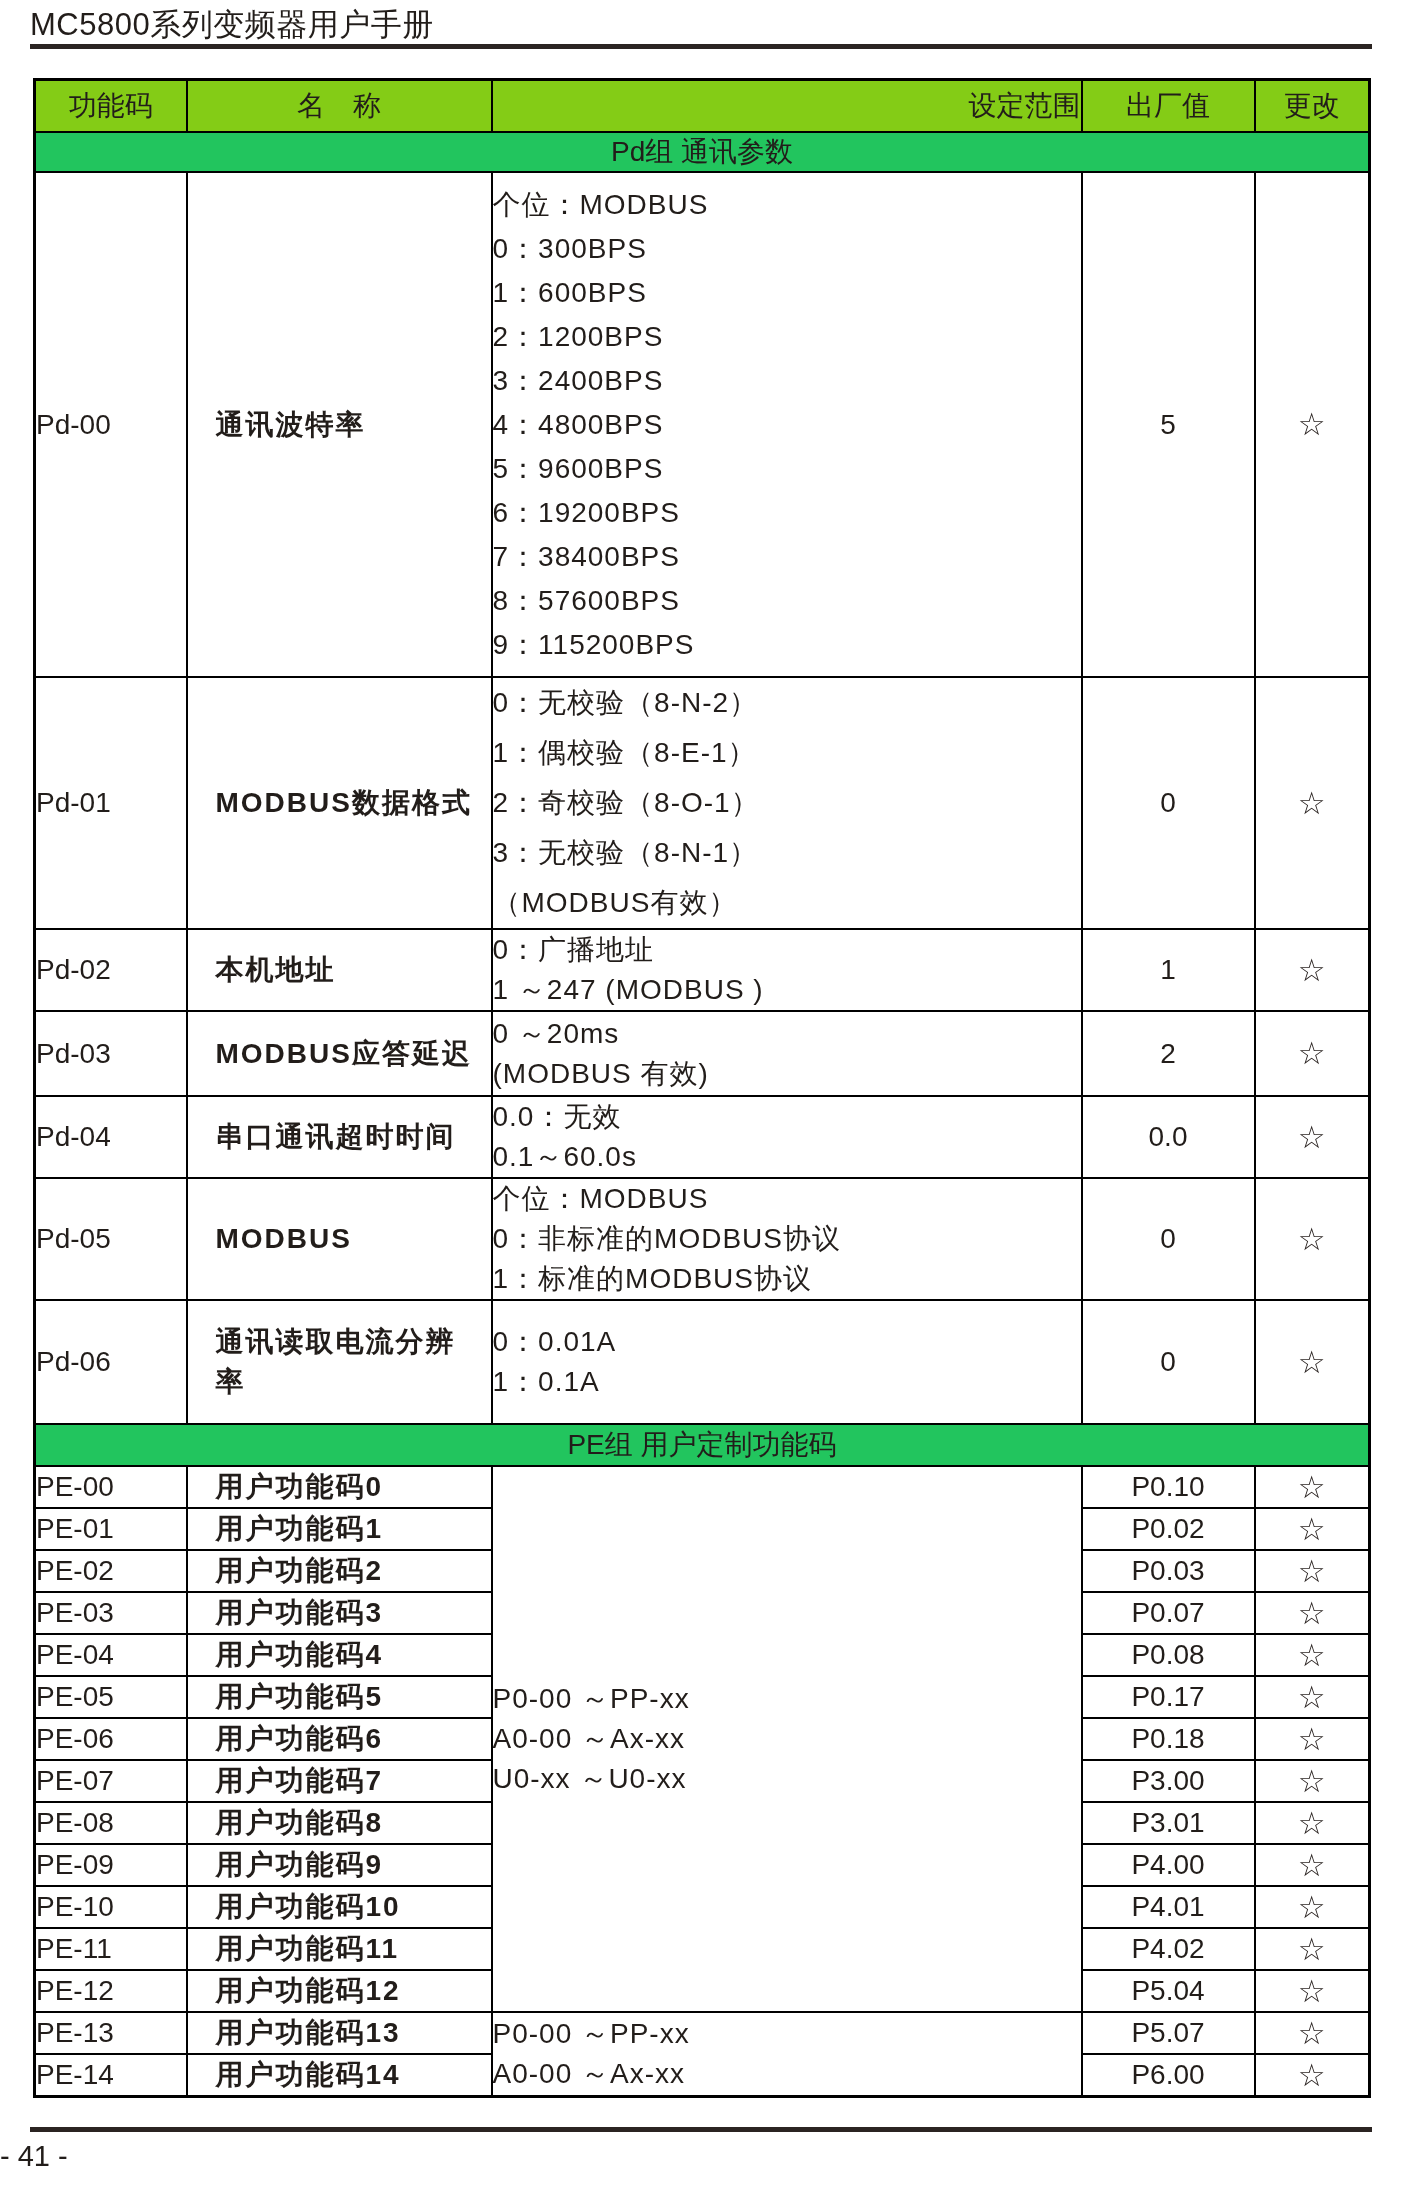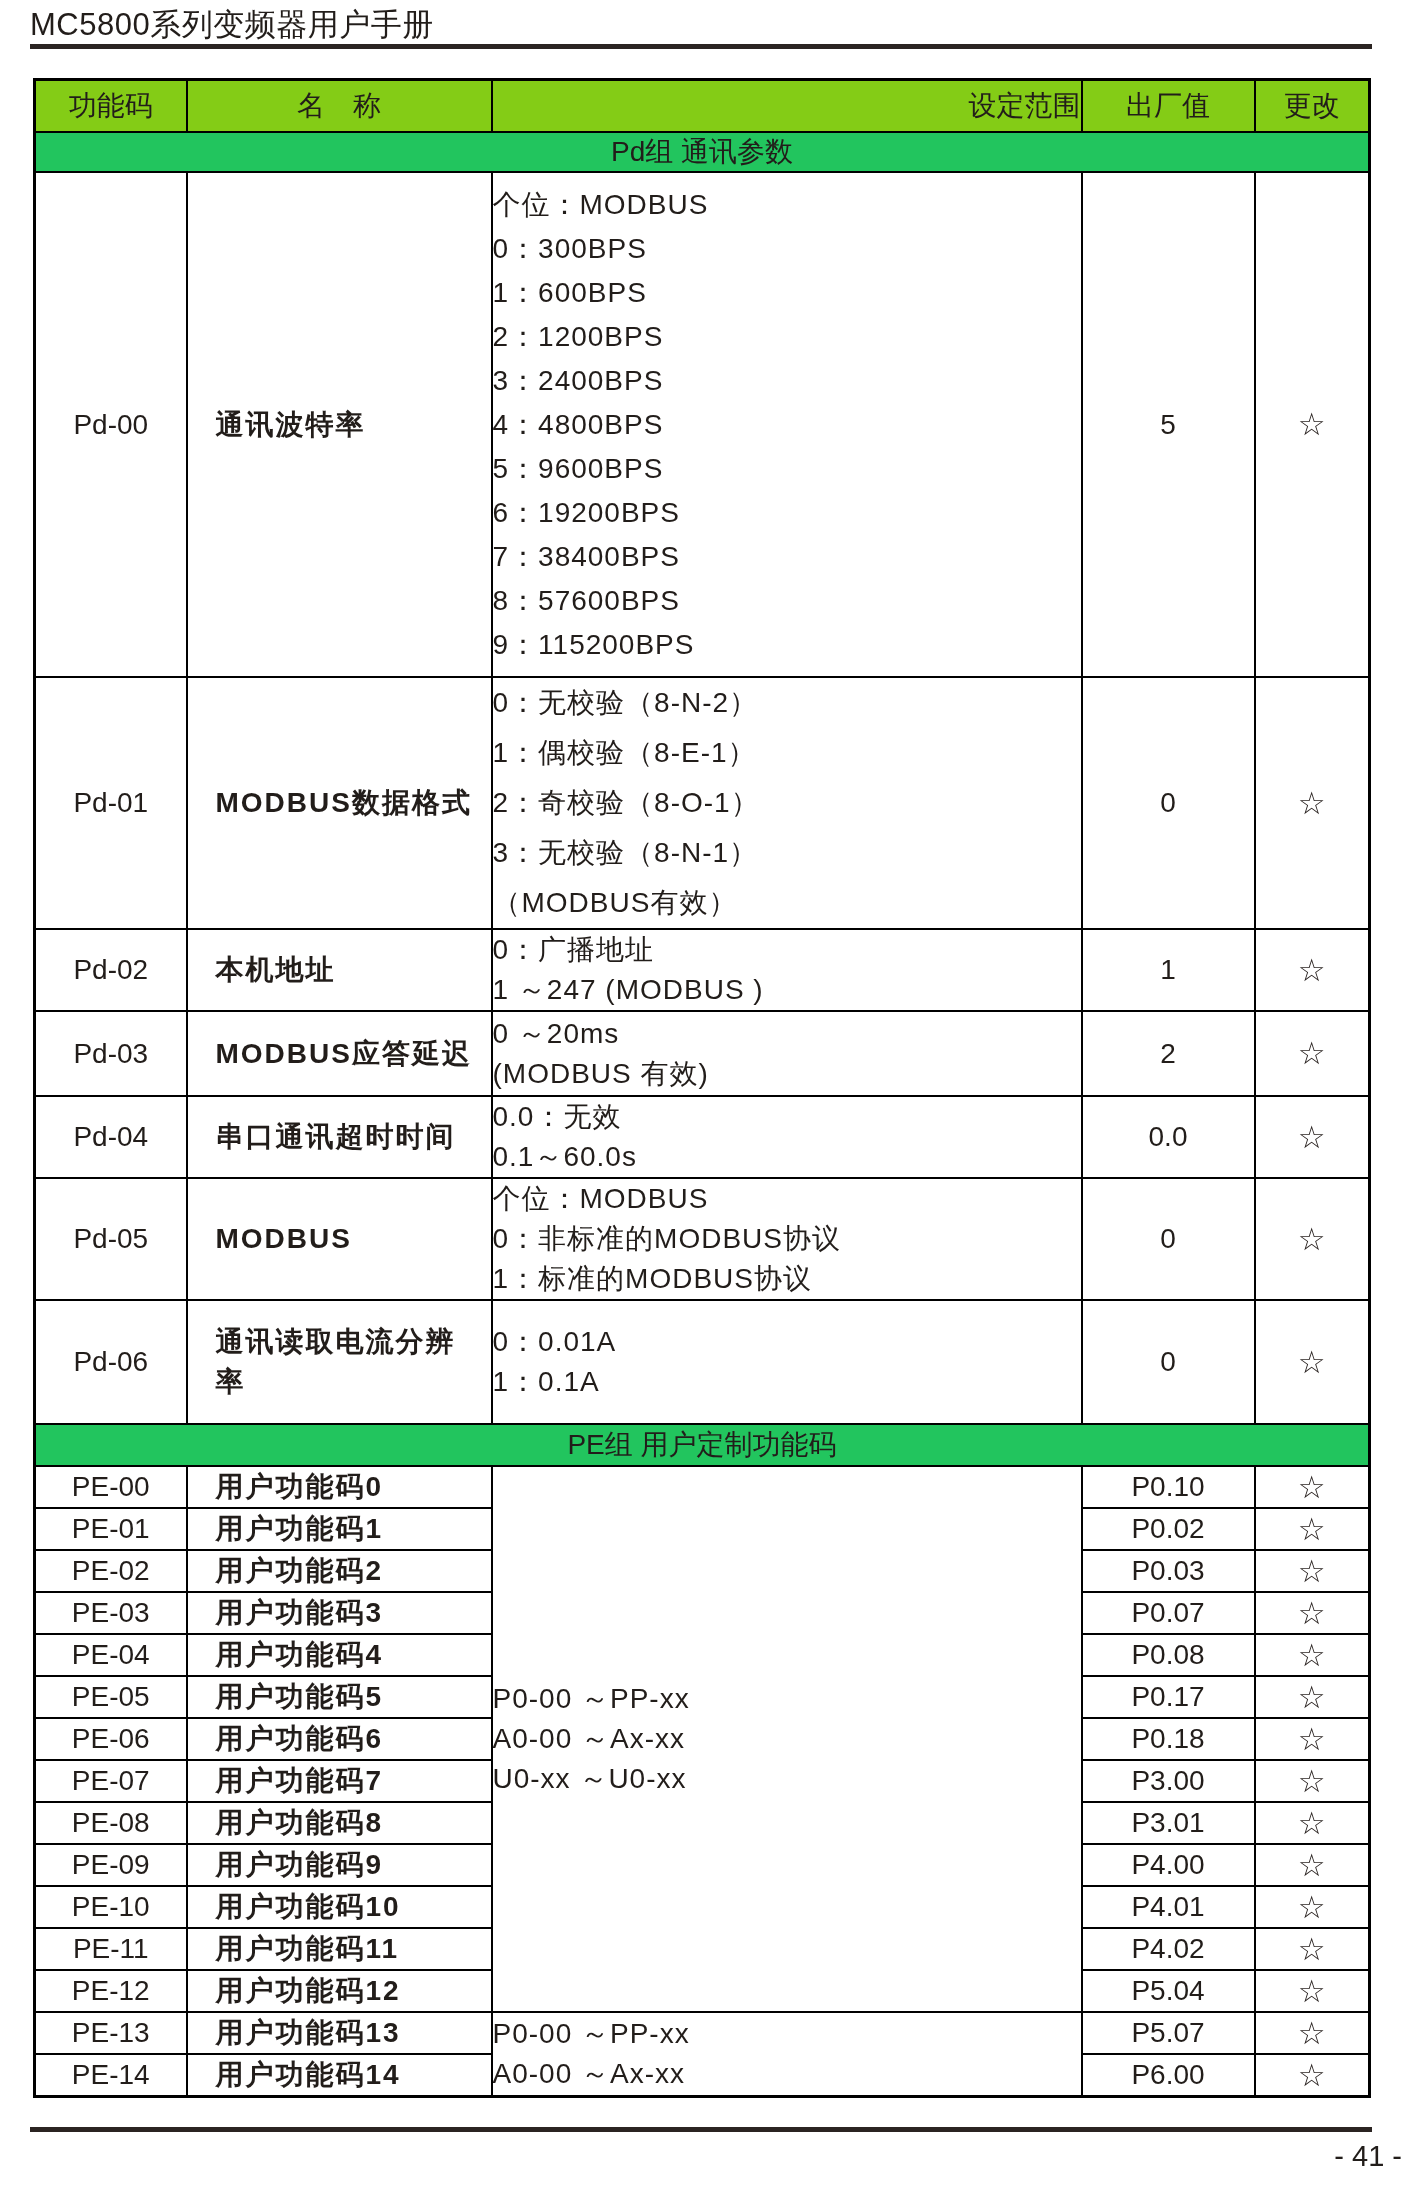"Pd-00" .c-code { text-align: center -> left }
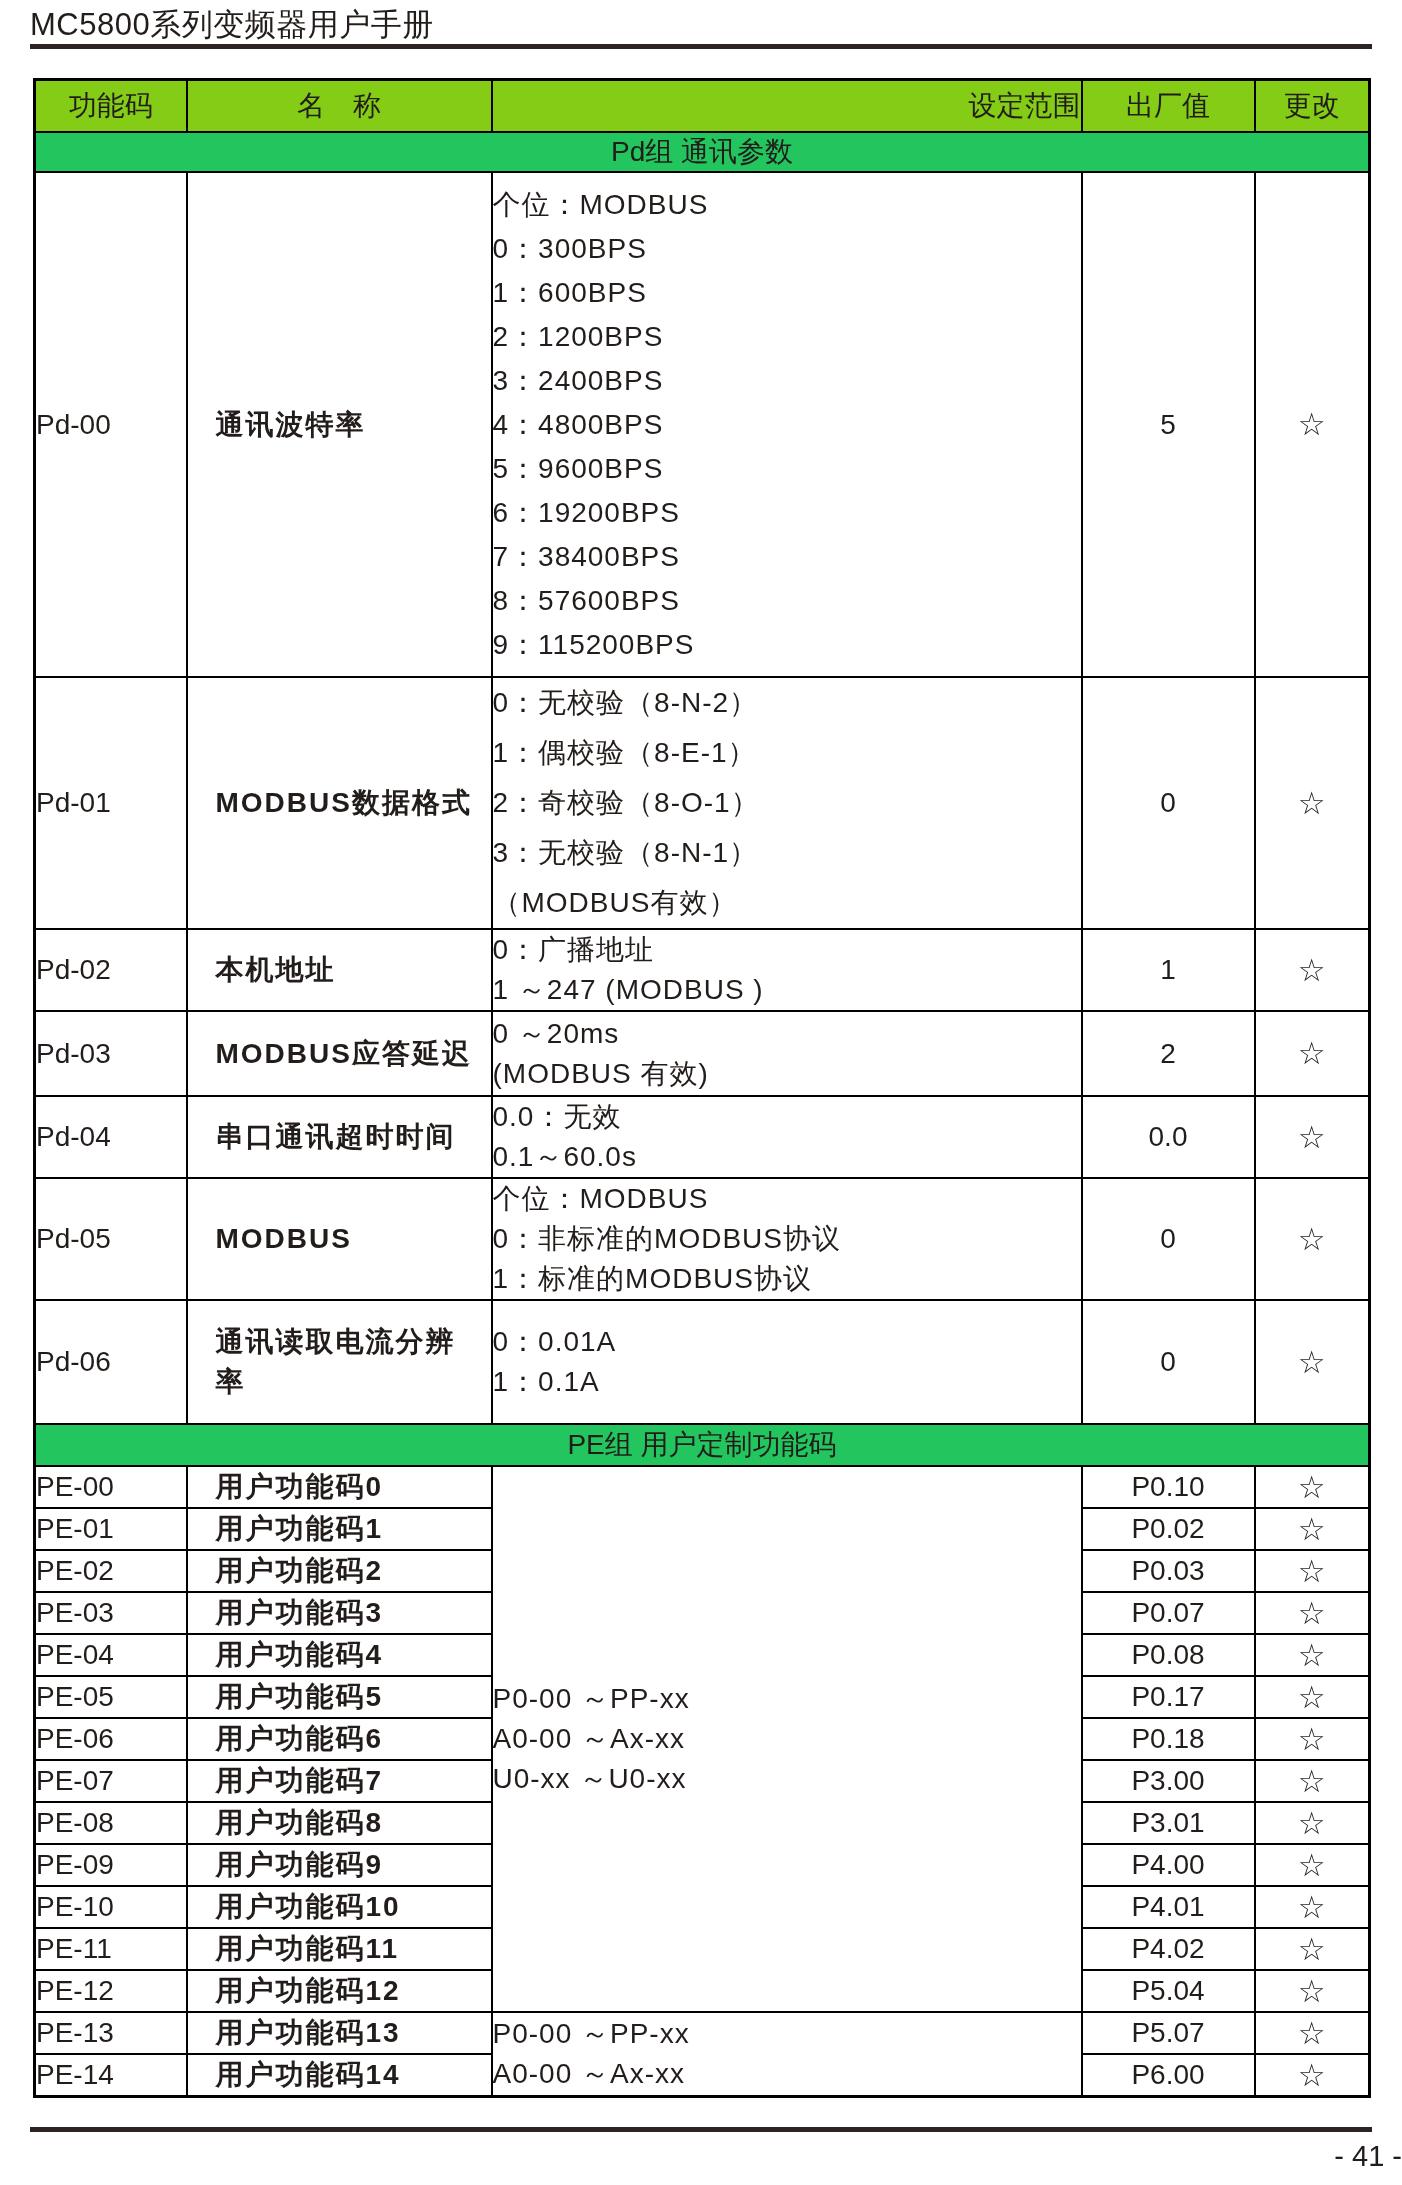"- 41 -" .page-number { text-align: right -> left }
